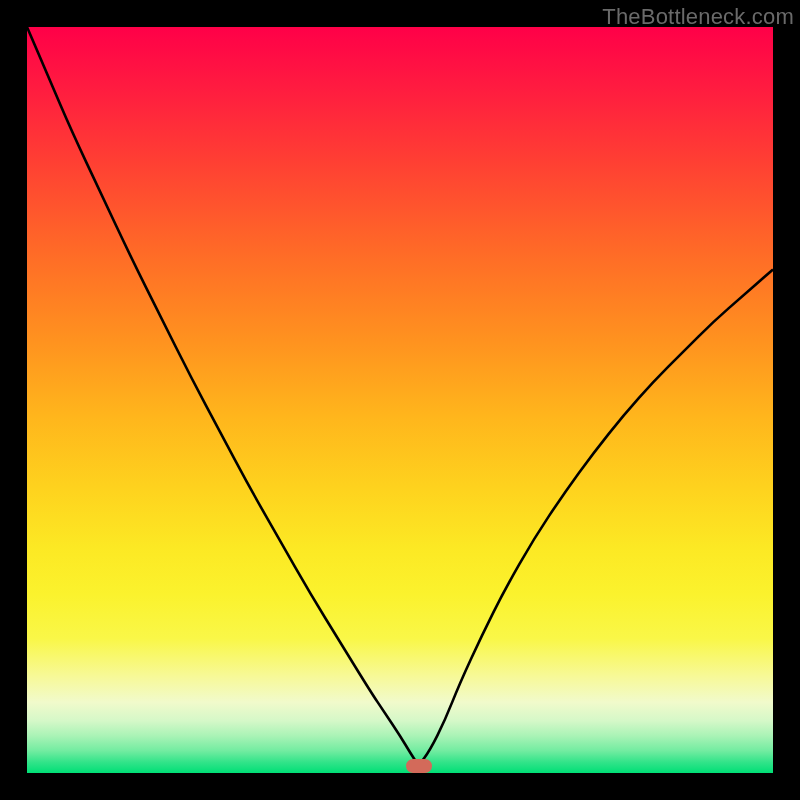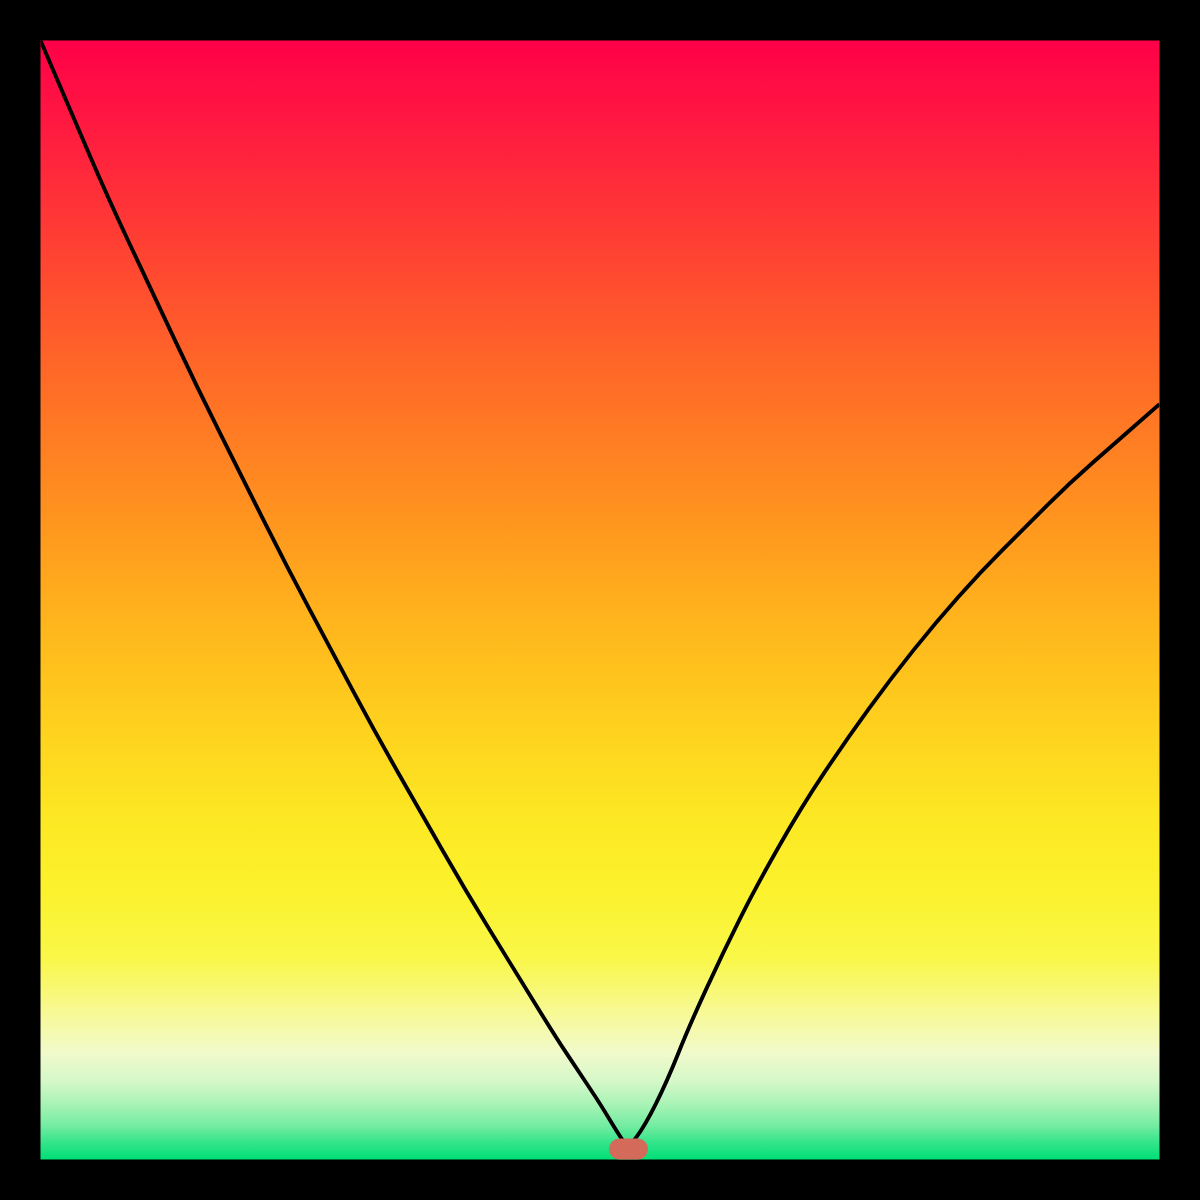"TheBottleneck.com" div.watermark { html: none -> <div>TheBottleneck.com</div> }
